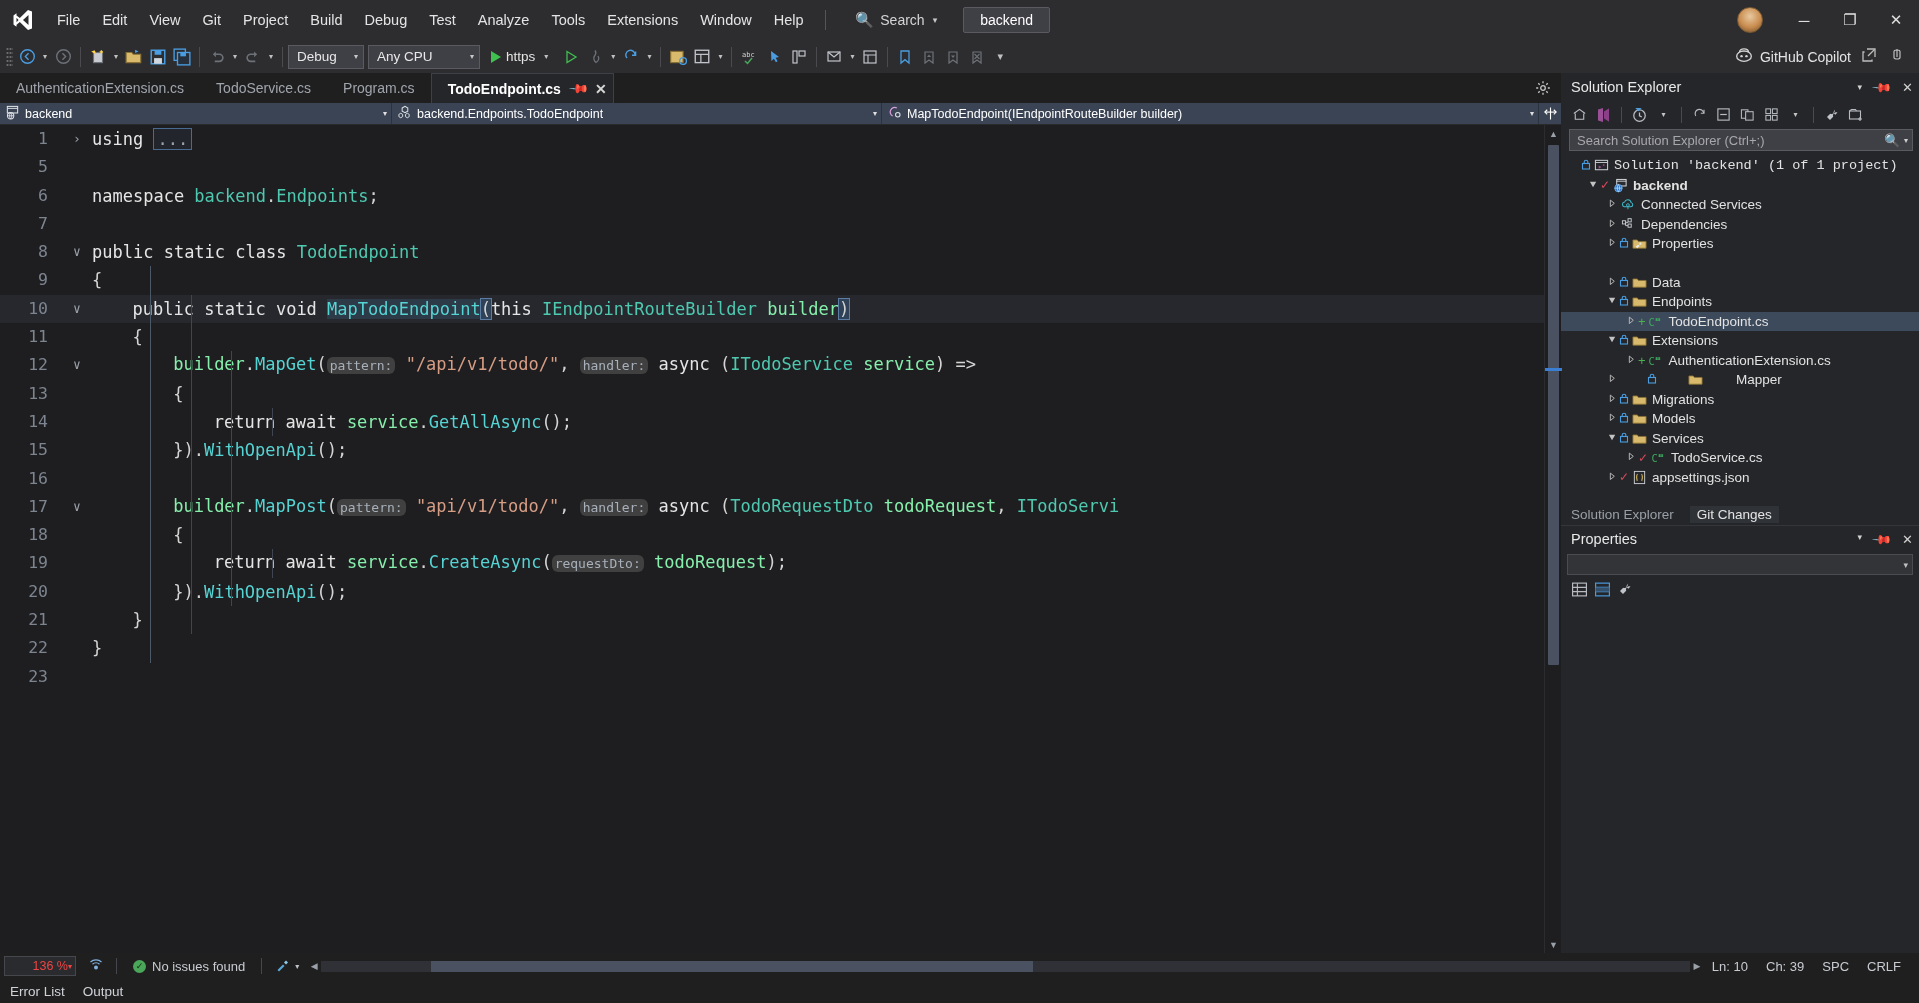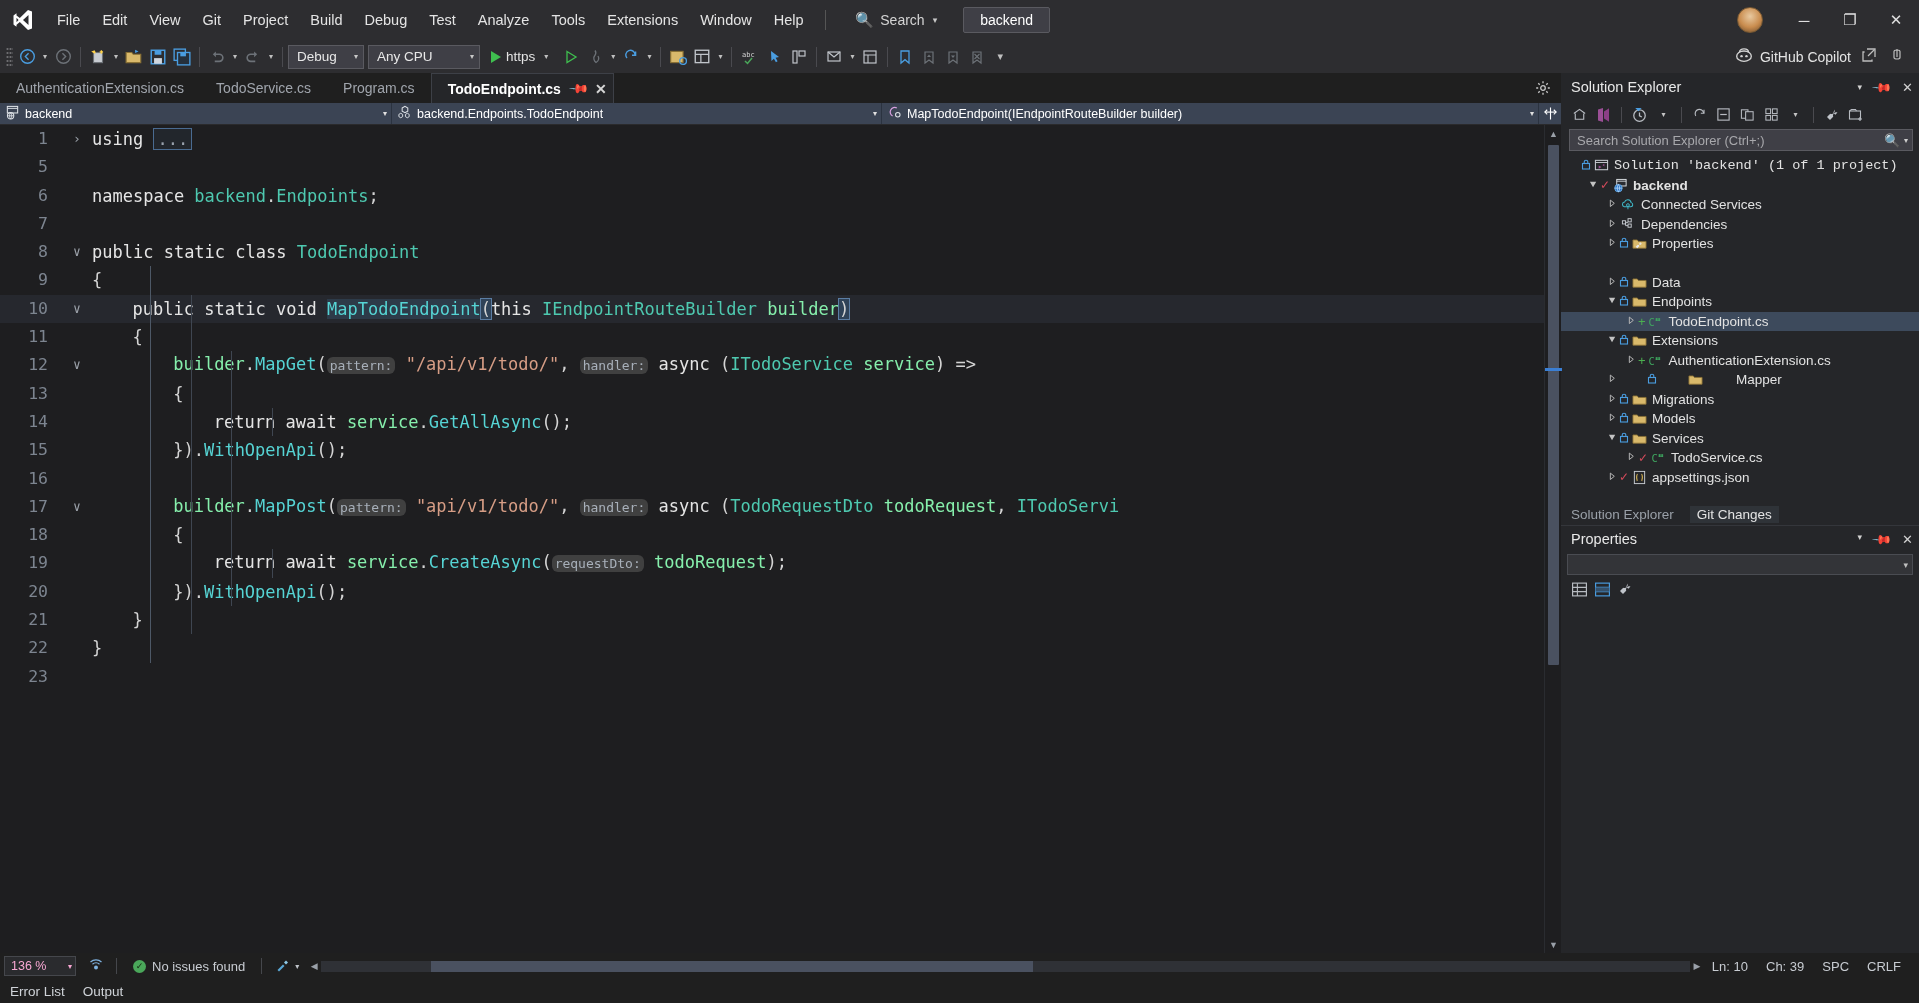"136 %" .zoom-combo { color: #f9a8d4 -> #ef4444; justify-content: space-between -> flex-end }
